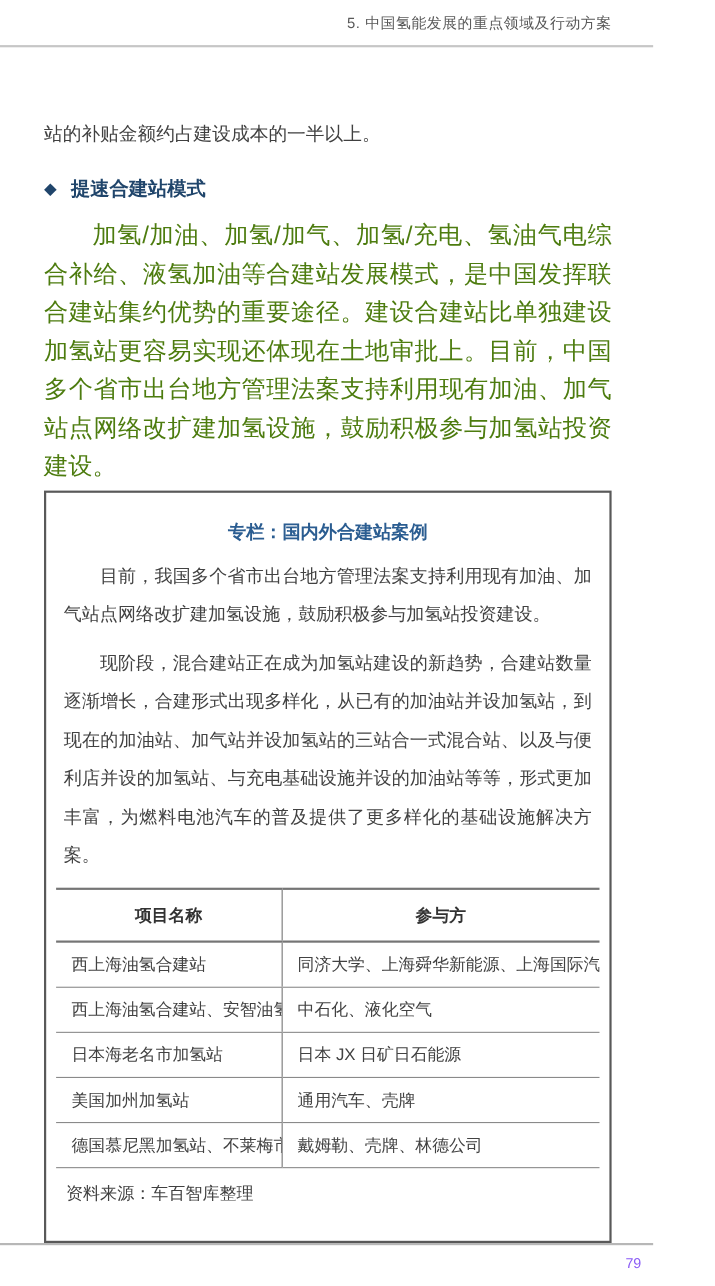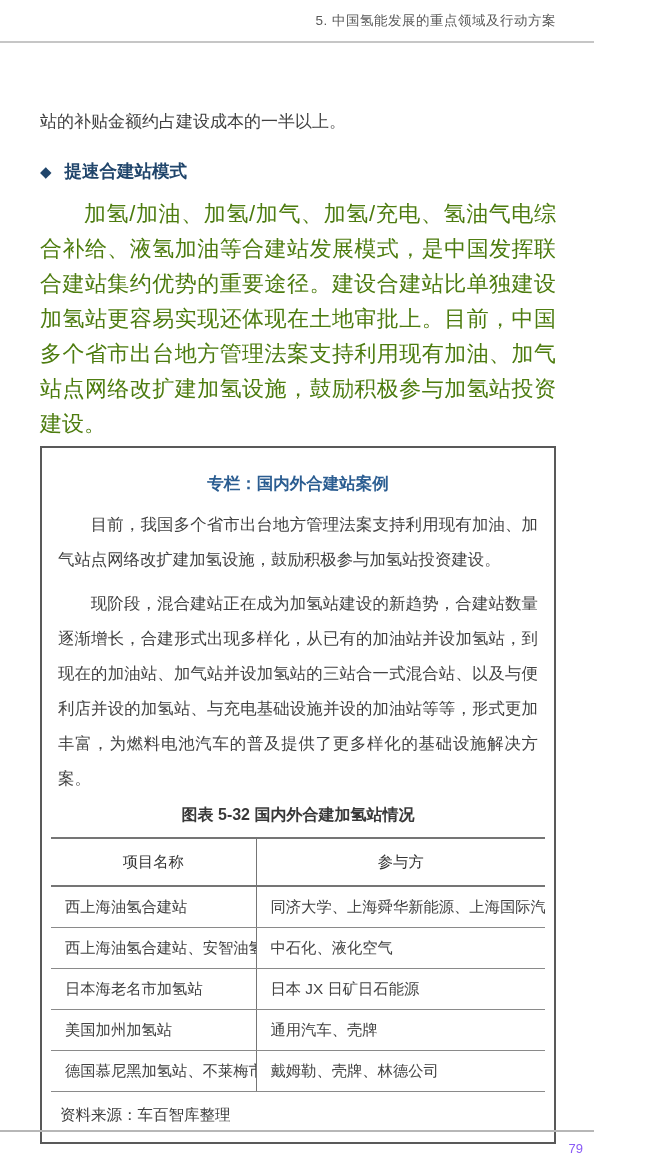"专栏：国内外合建站案例" .panel { padding: 12px 6px 14px 6px -> 12px 6px 30px 6px }
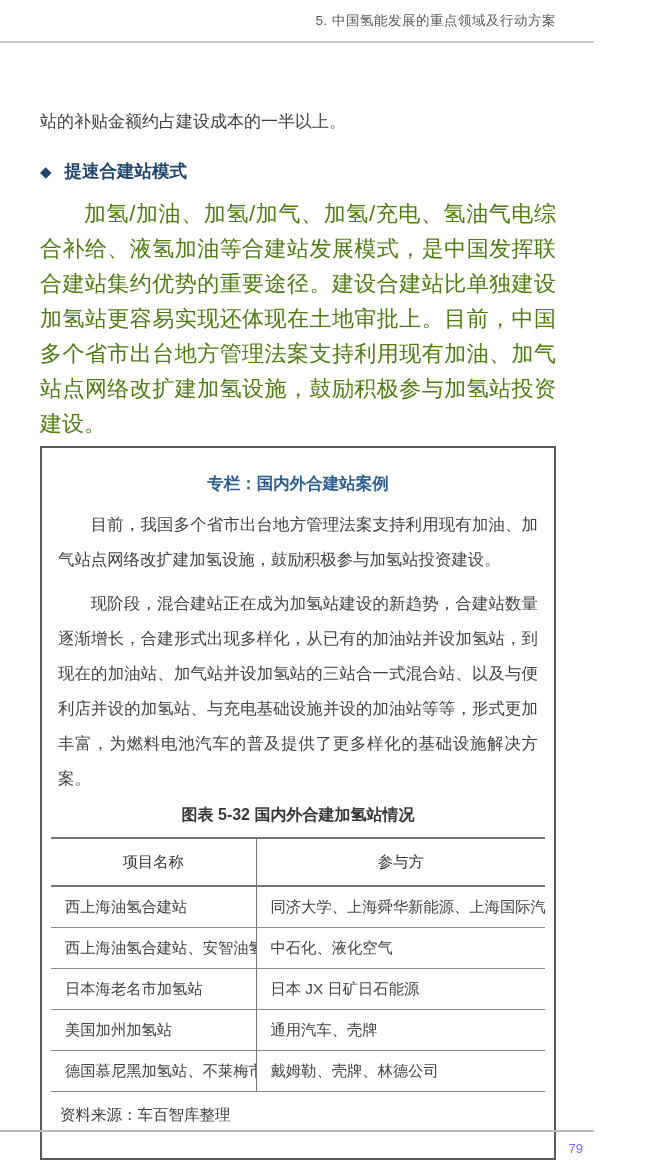"图表 5-32 国内外合建加氢站情况" div.table-caption { html: <div>图表 5-32 国内外合建加氢站情况</div> -> none }
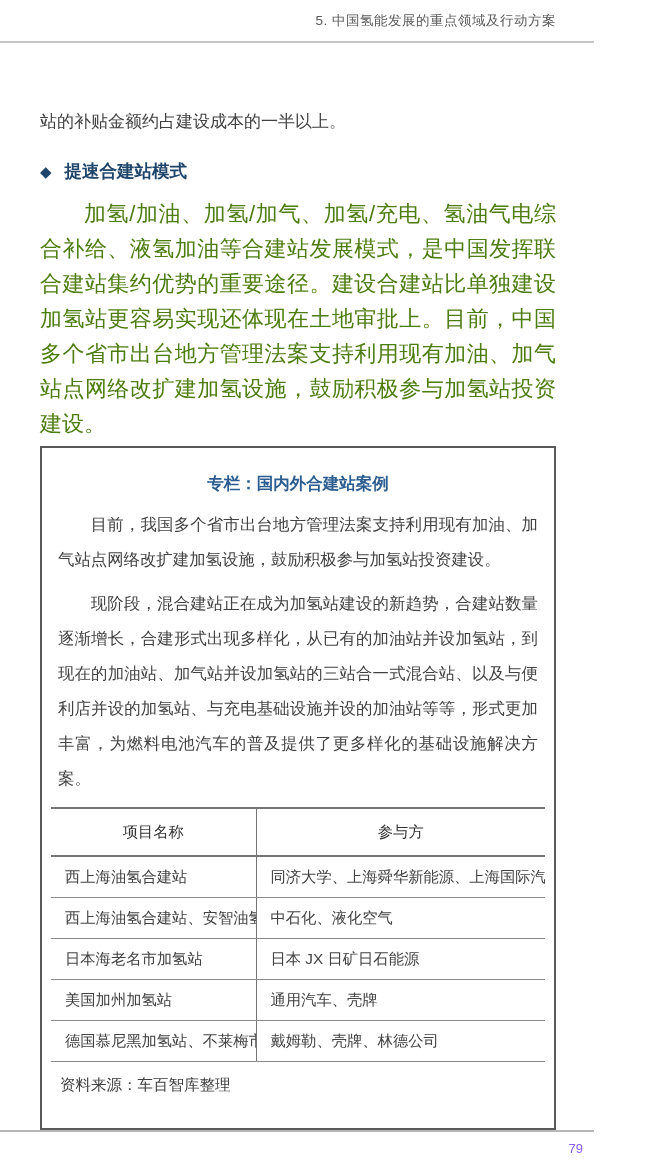"项目名称" table.cases thead th { font-weight: normal -> bold }
